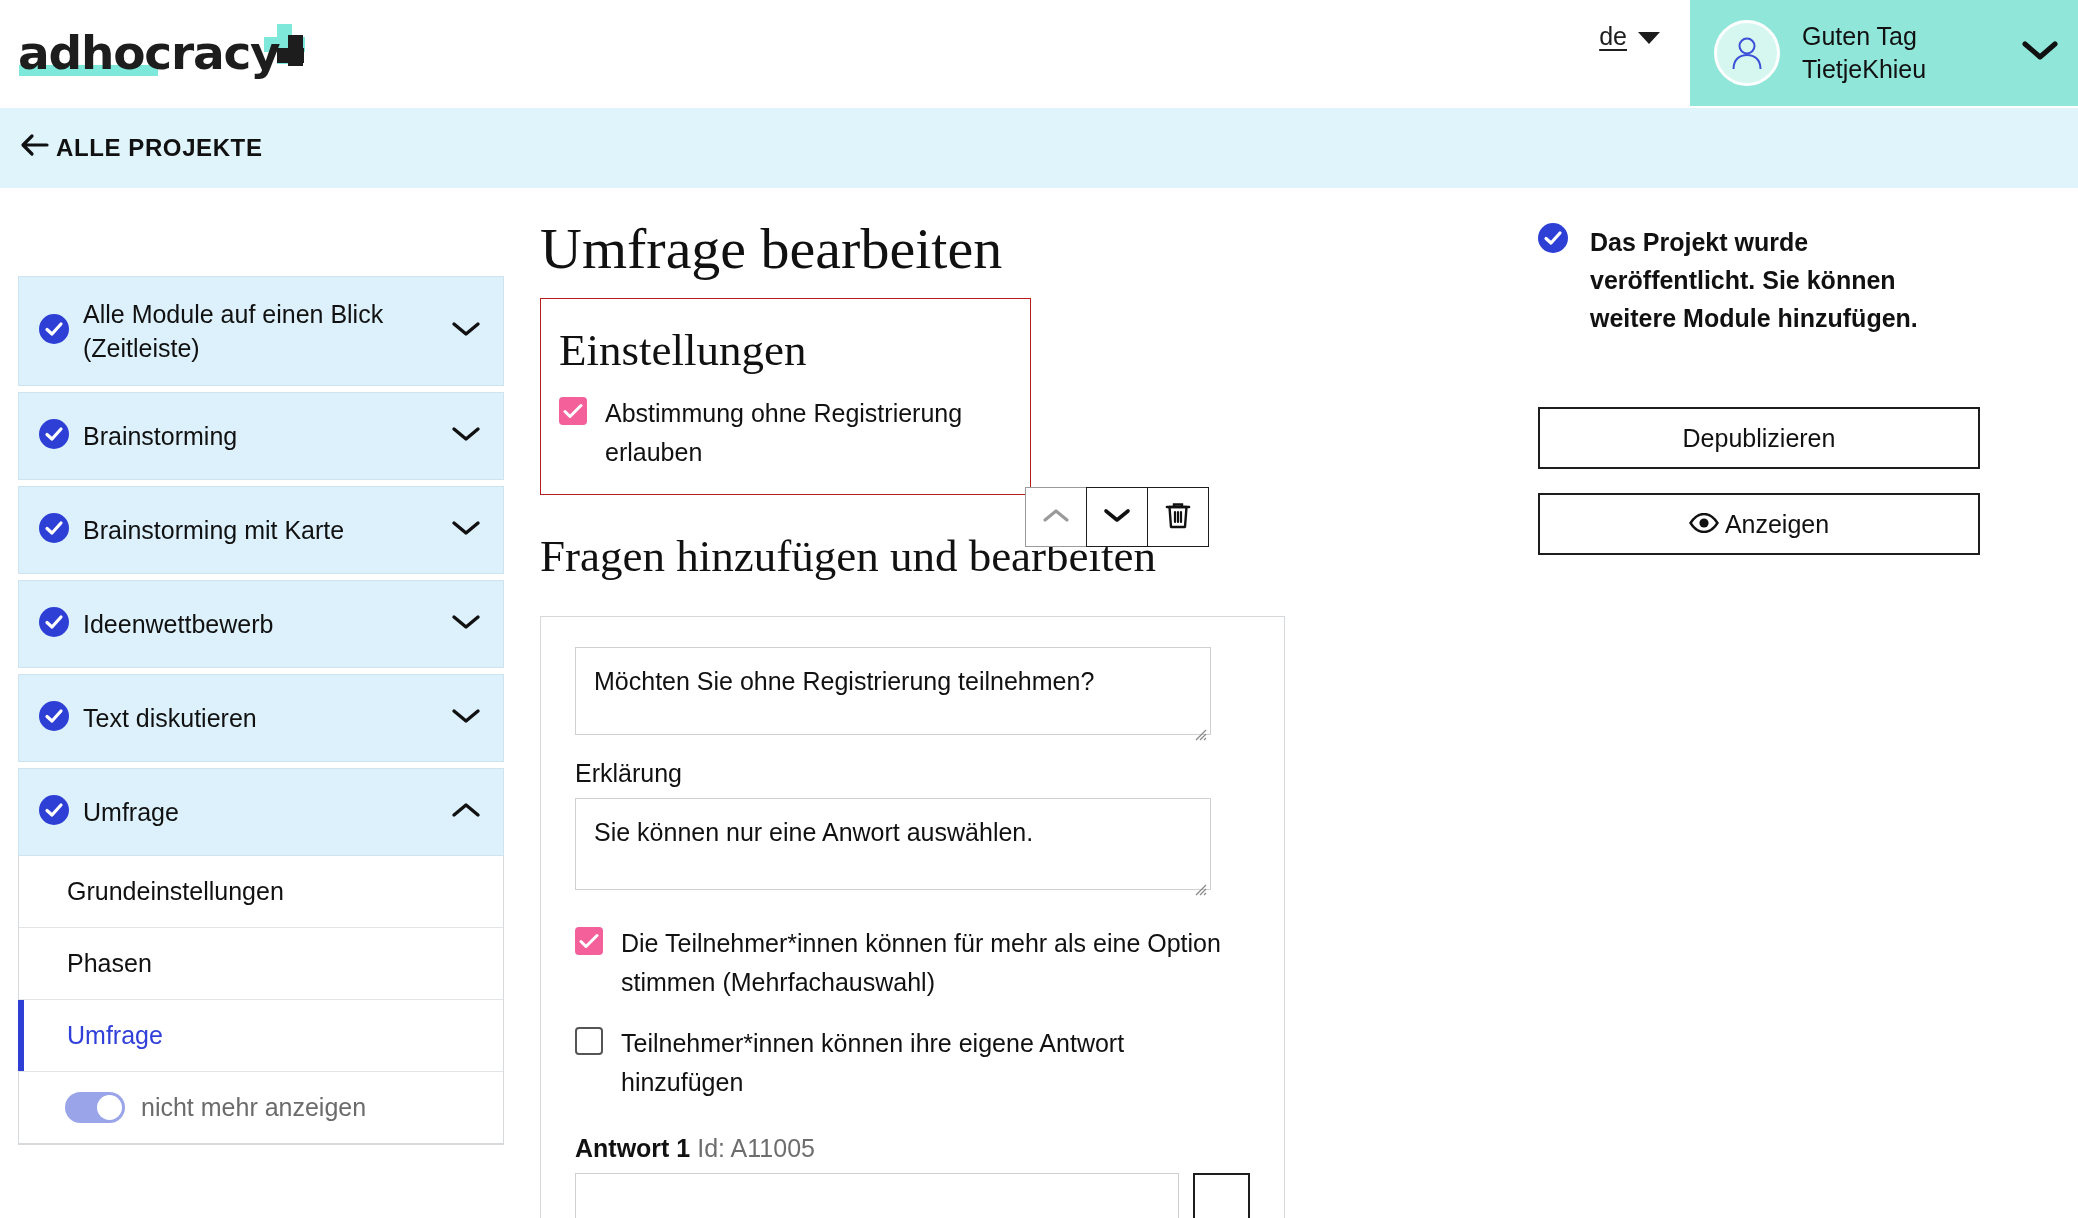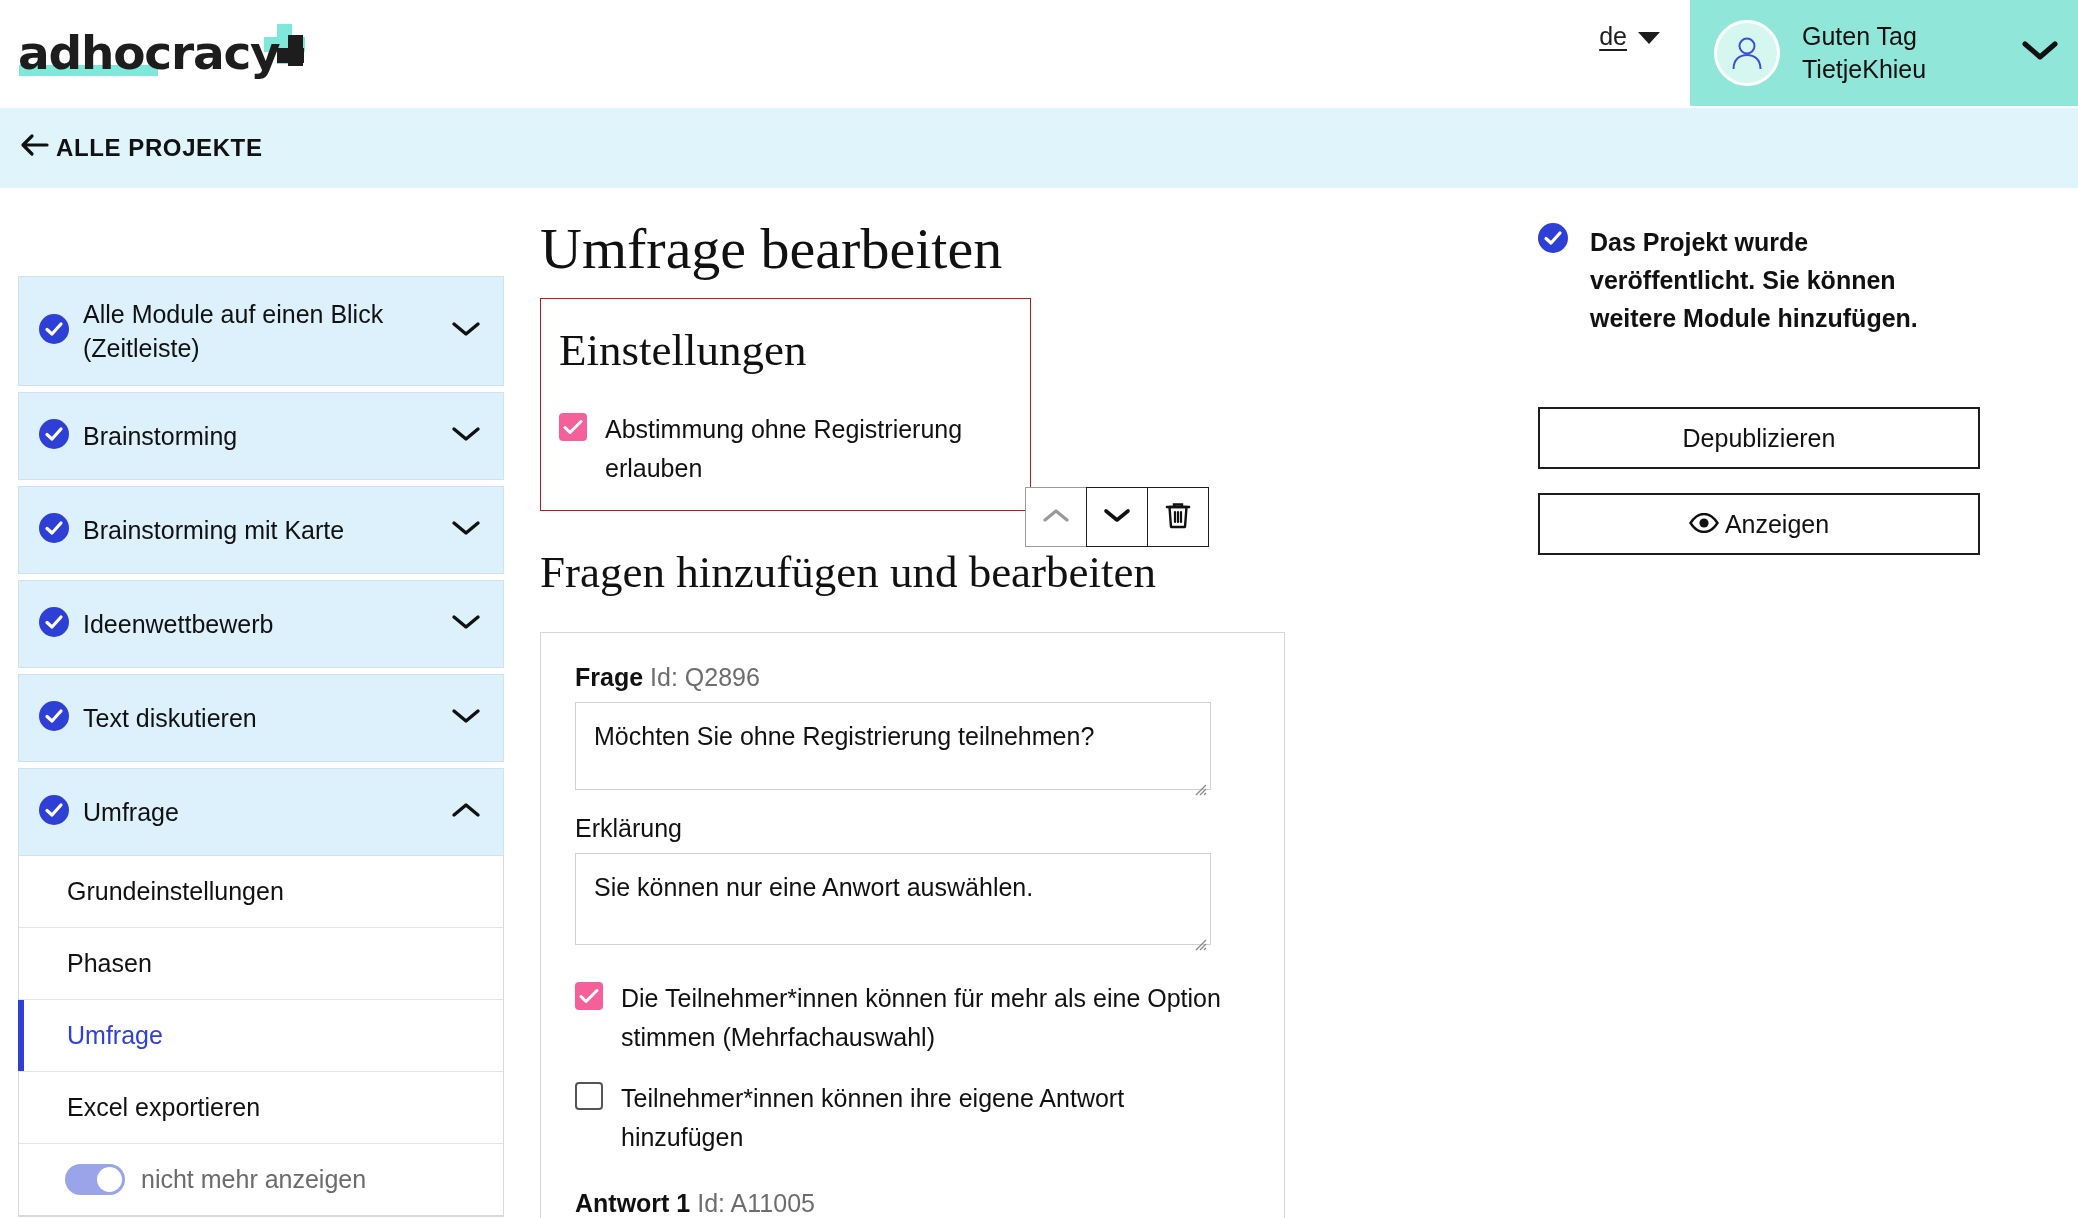"Abstimmung ohne Registrierung erlauben" .chk-row { margin-top: 32px -> 16px }
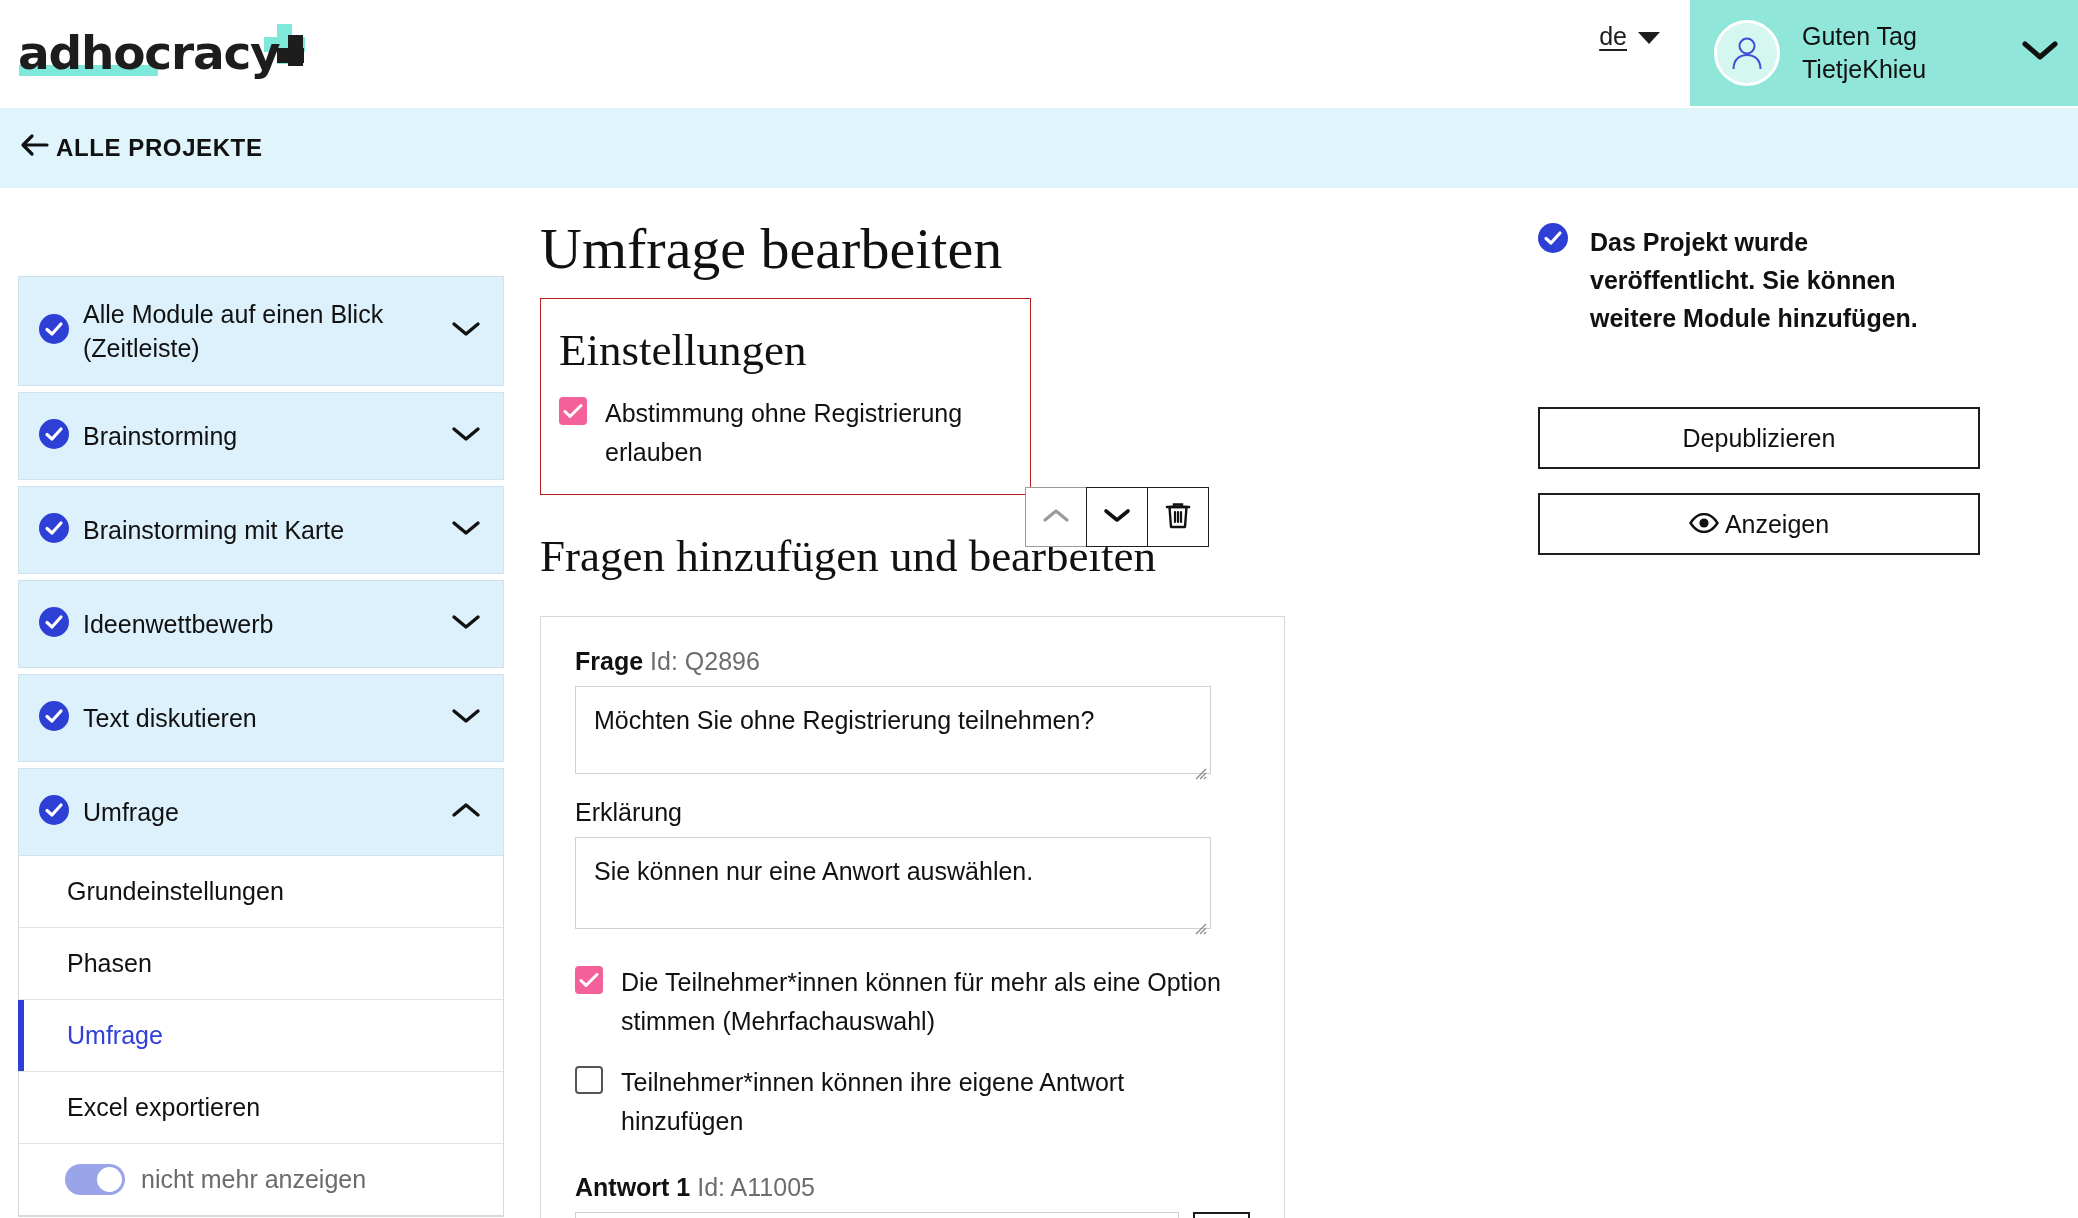"Frage Id: Q2896" div.field-label { html: <div> <span>Frage</span> <span>Id: Q2896</span> </div> -> none }
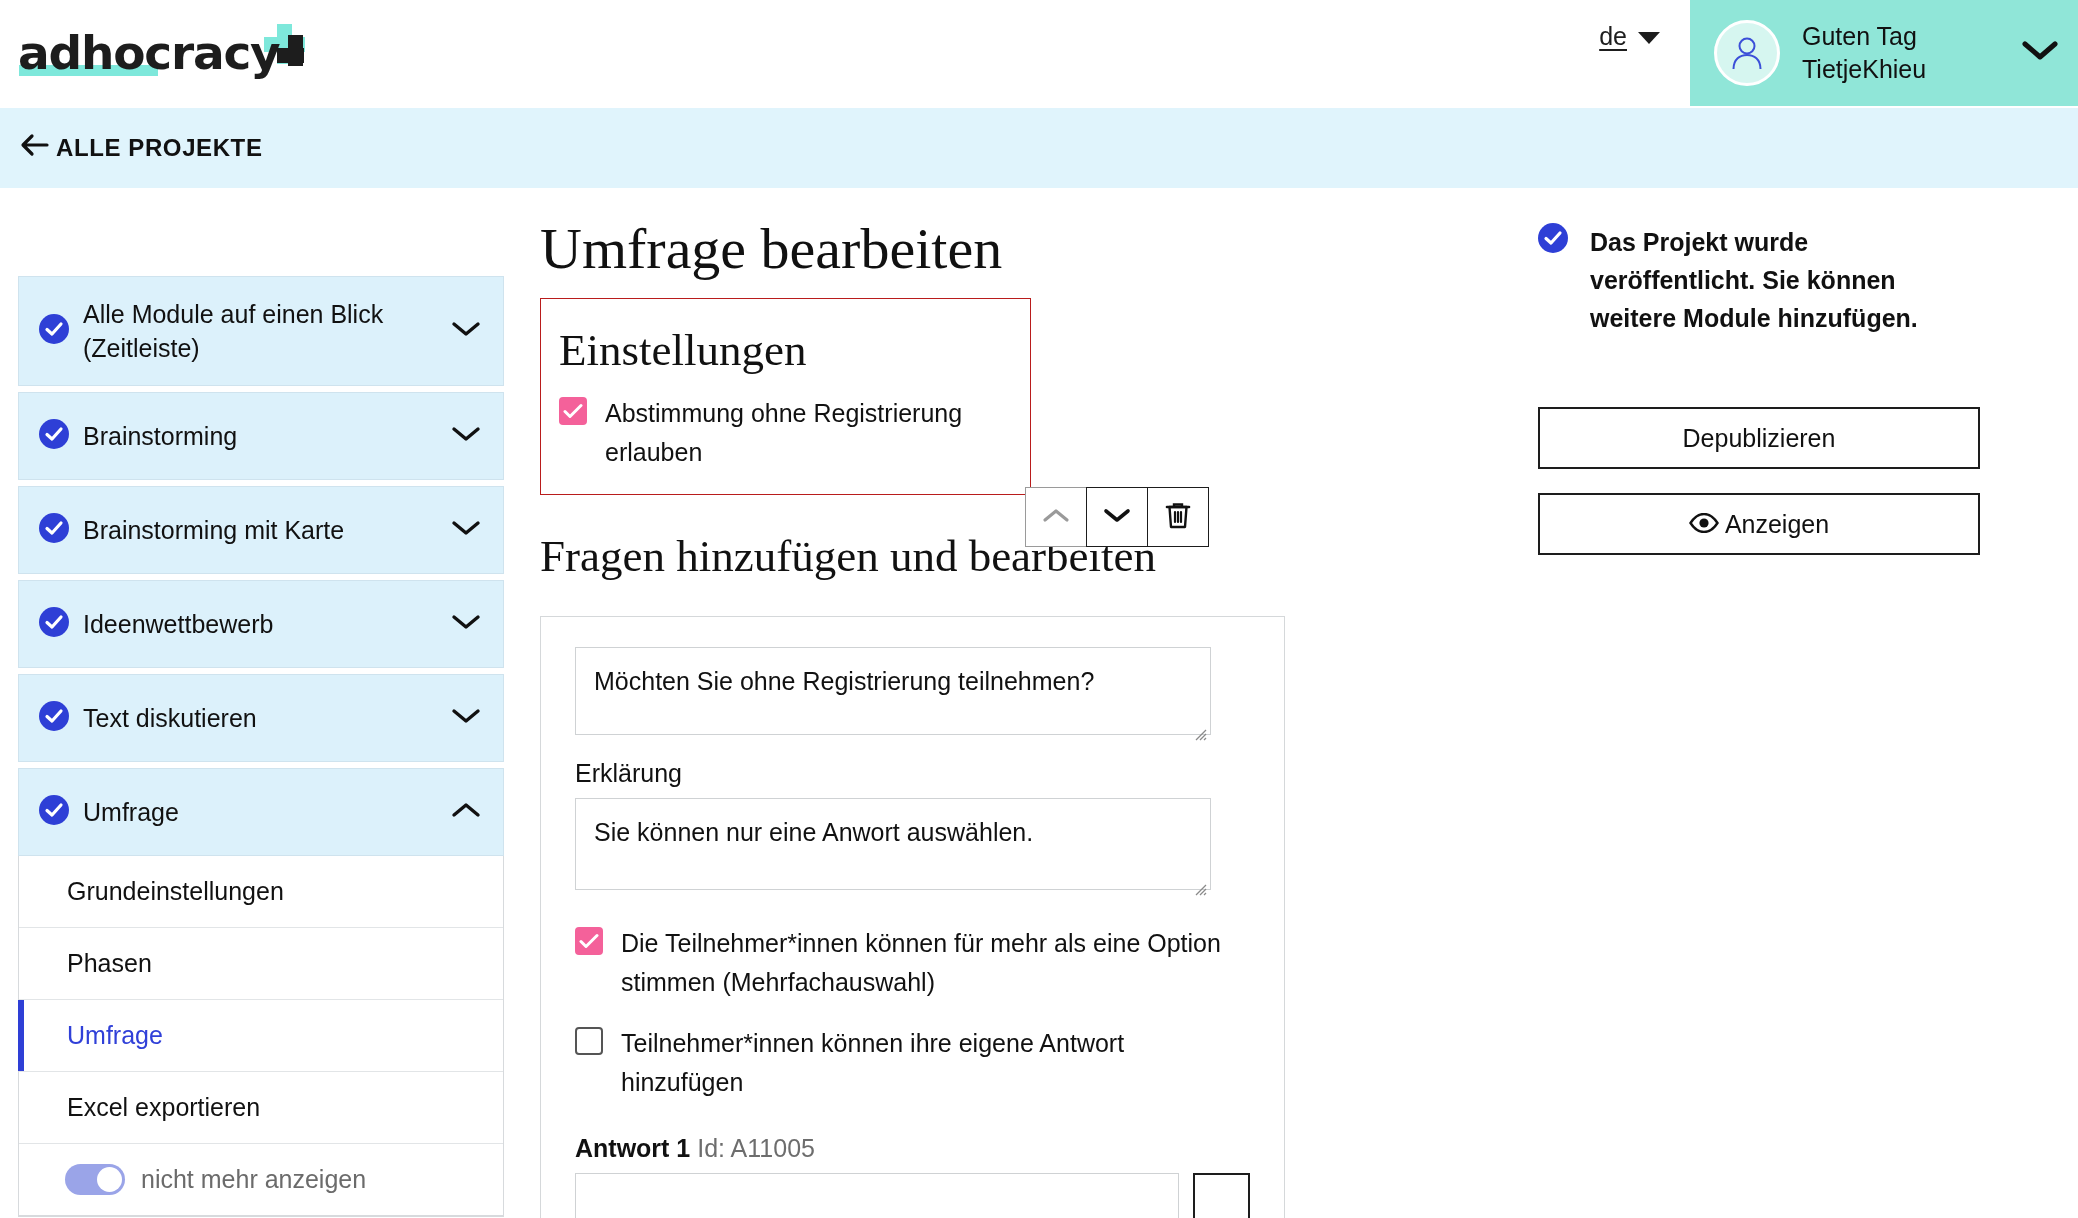"Excel exportieren" div.sub-item { html: <div> <span>Excel exportieren</span> </div> -> none }
